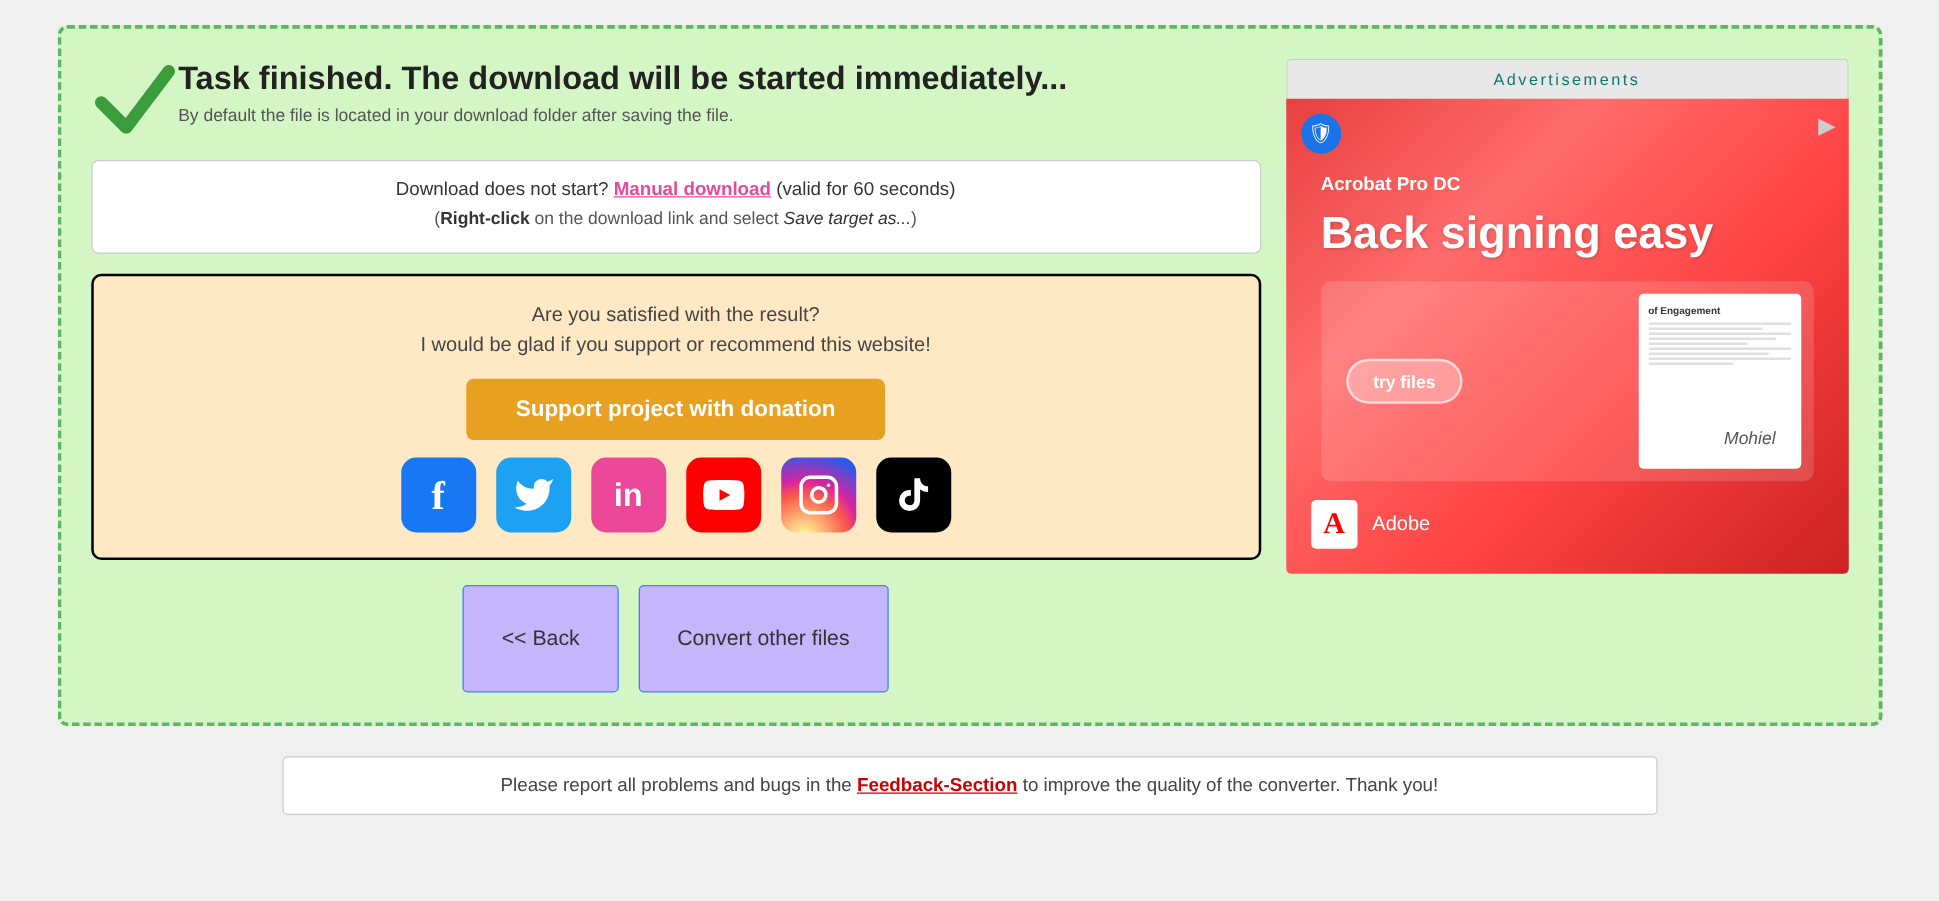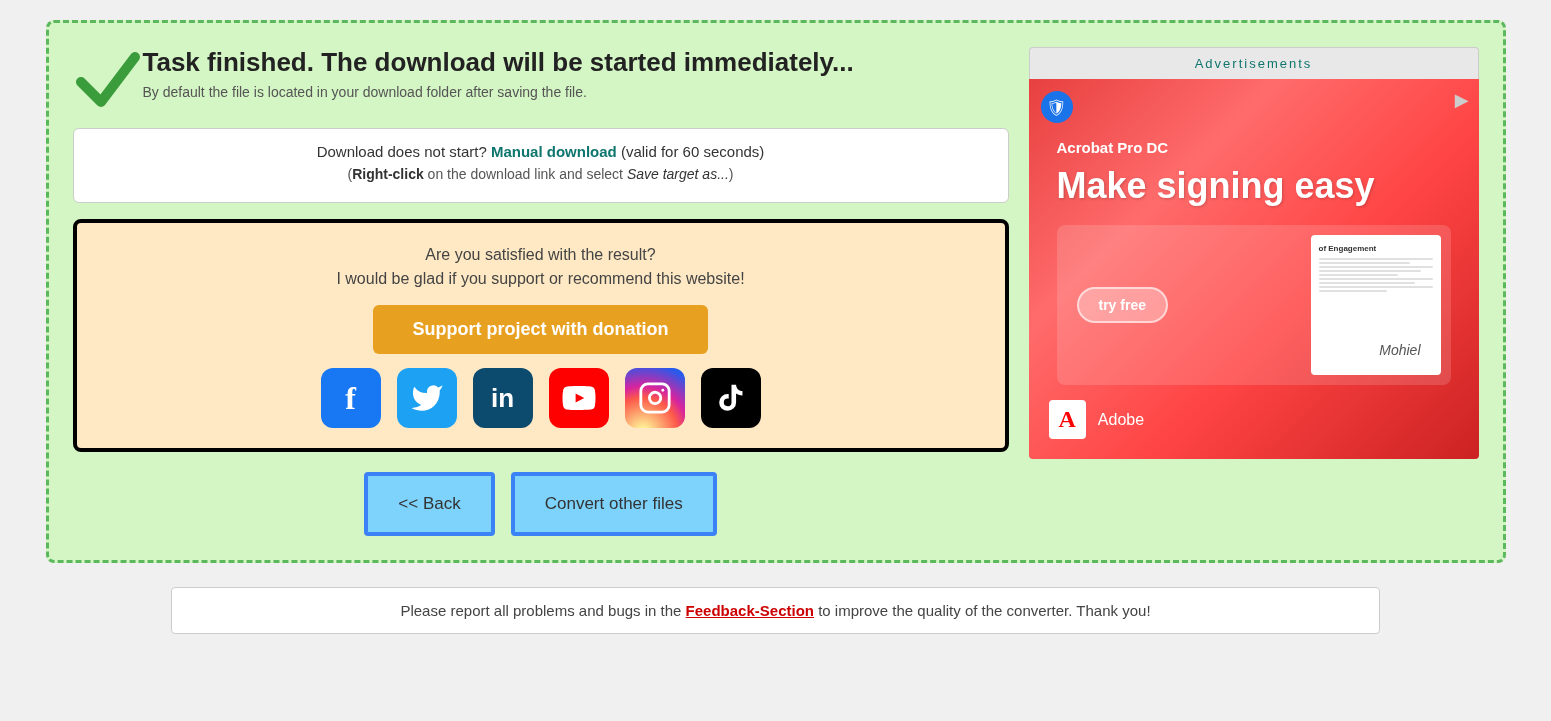"Manual download" .download-box a { color: #0f766e -> #ec4899; text-decoration: none -> underline }
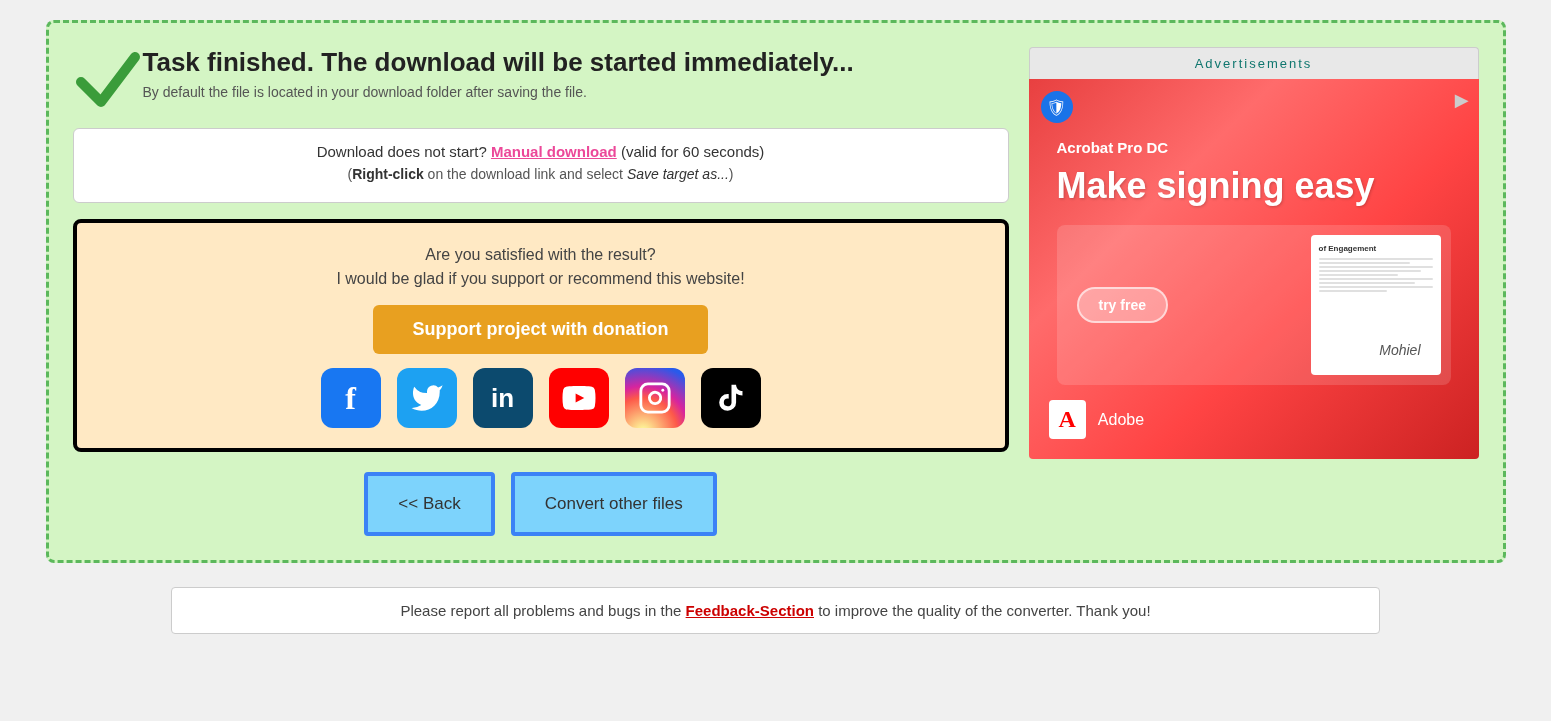"Make signing easy" span { text: Make -> Back }
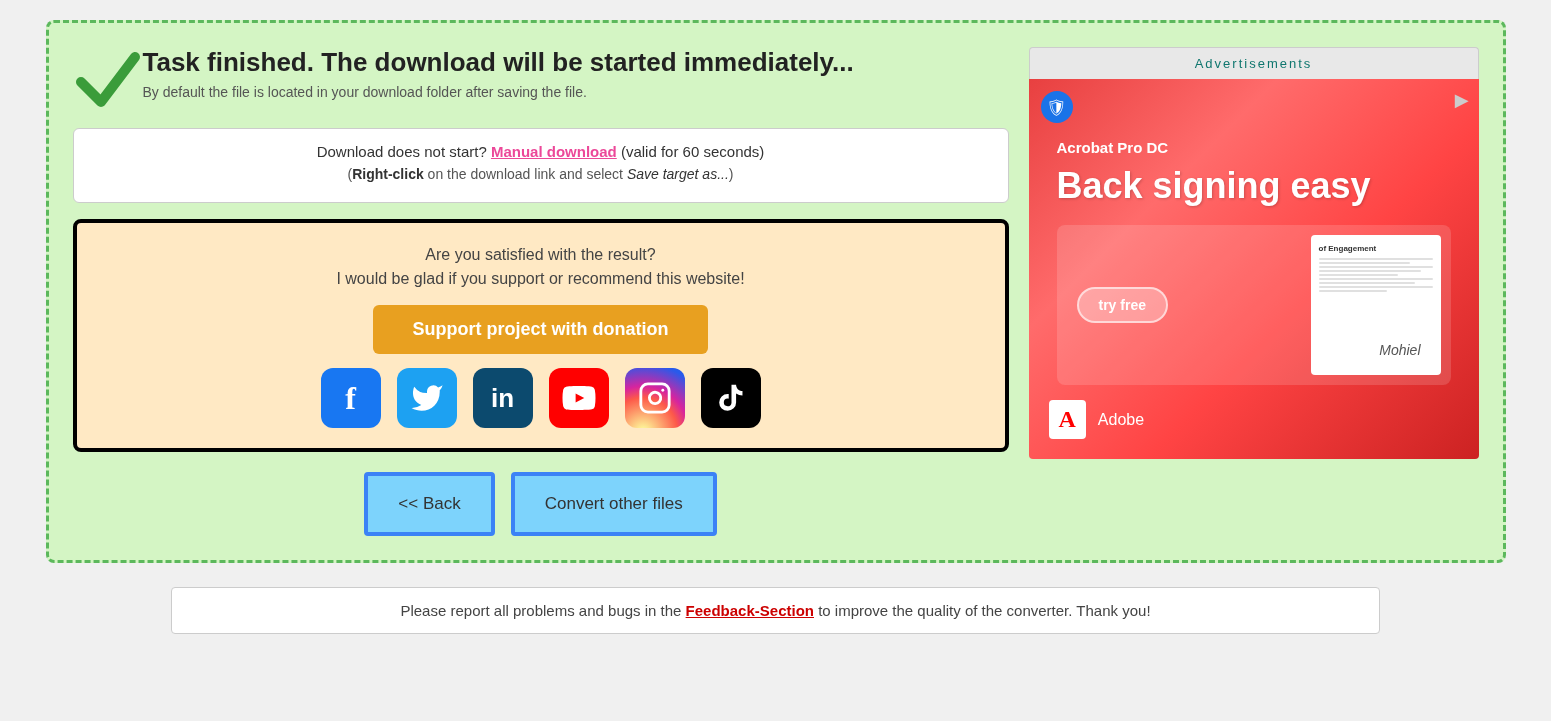"Are you satisfied with the" .support-box { border: 4px solid #000000 -> 2px solid #000000 }
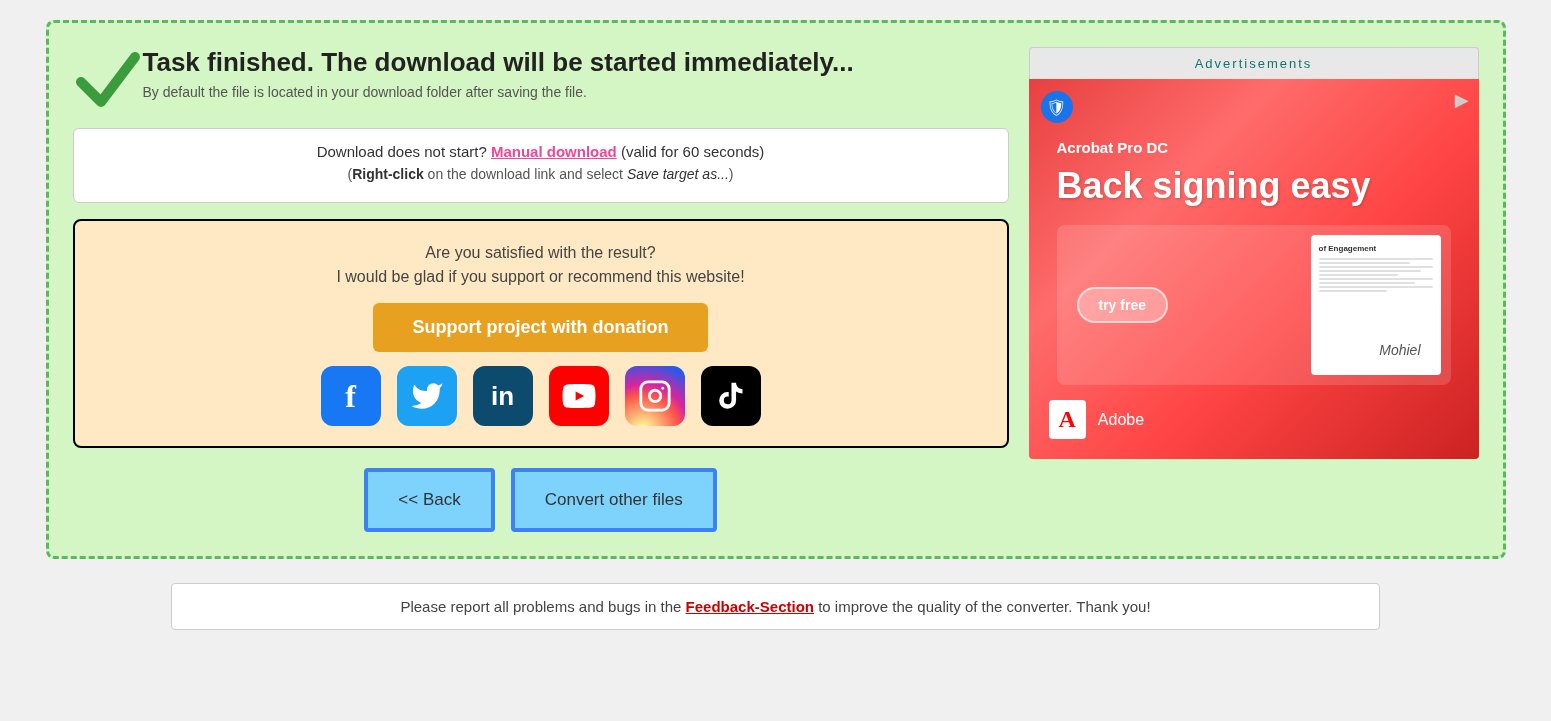"try free" div.ad-free-btn { text: free -> files }
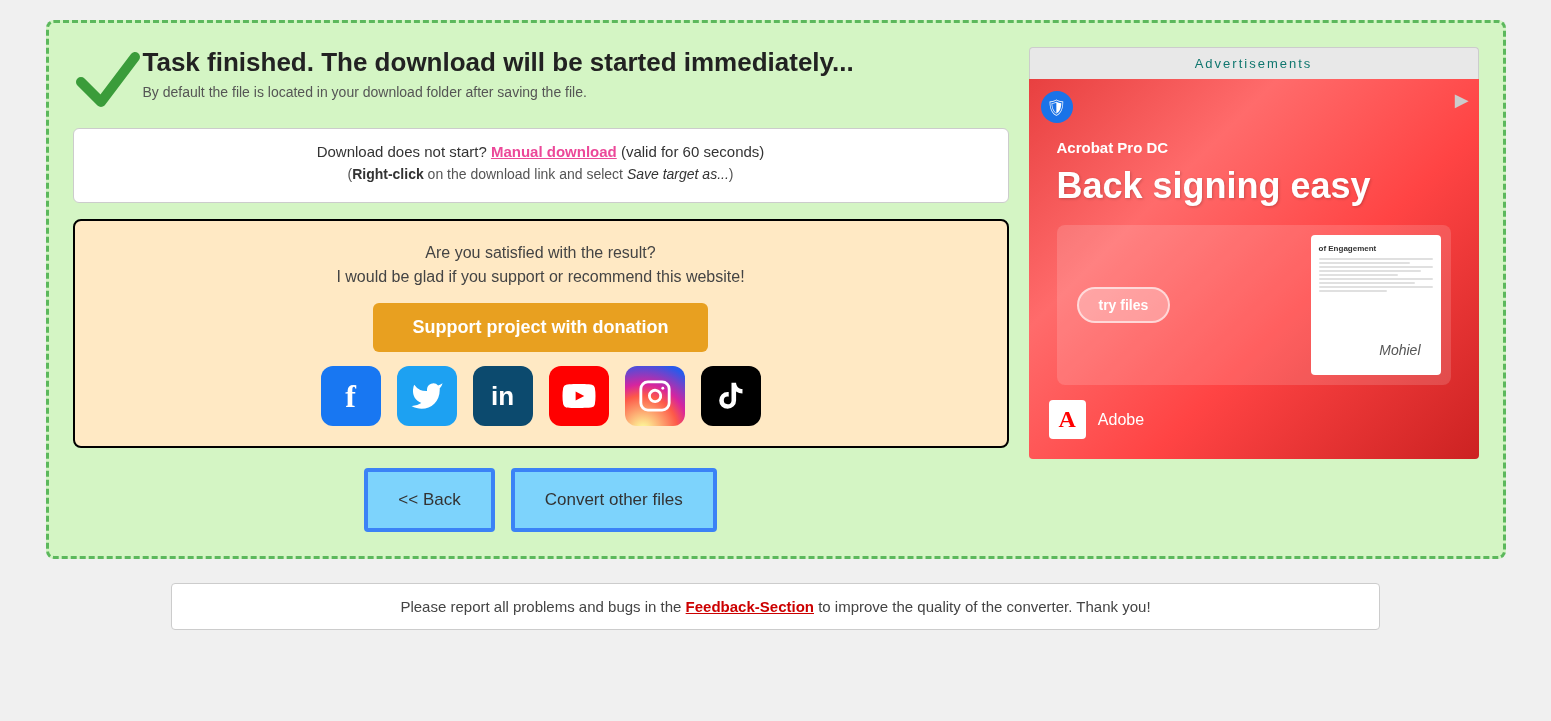"in" .social-linkedin { background: #0c4a6e -> #ec4899 }
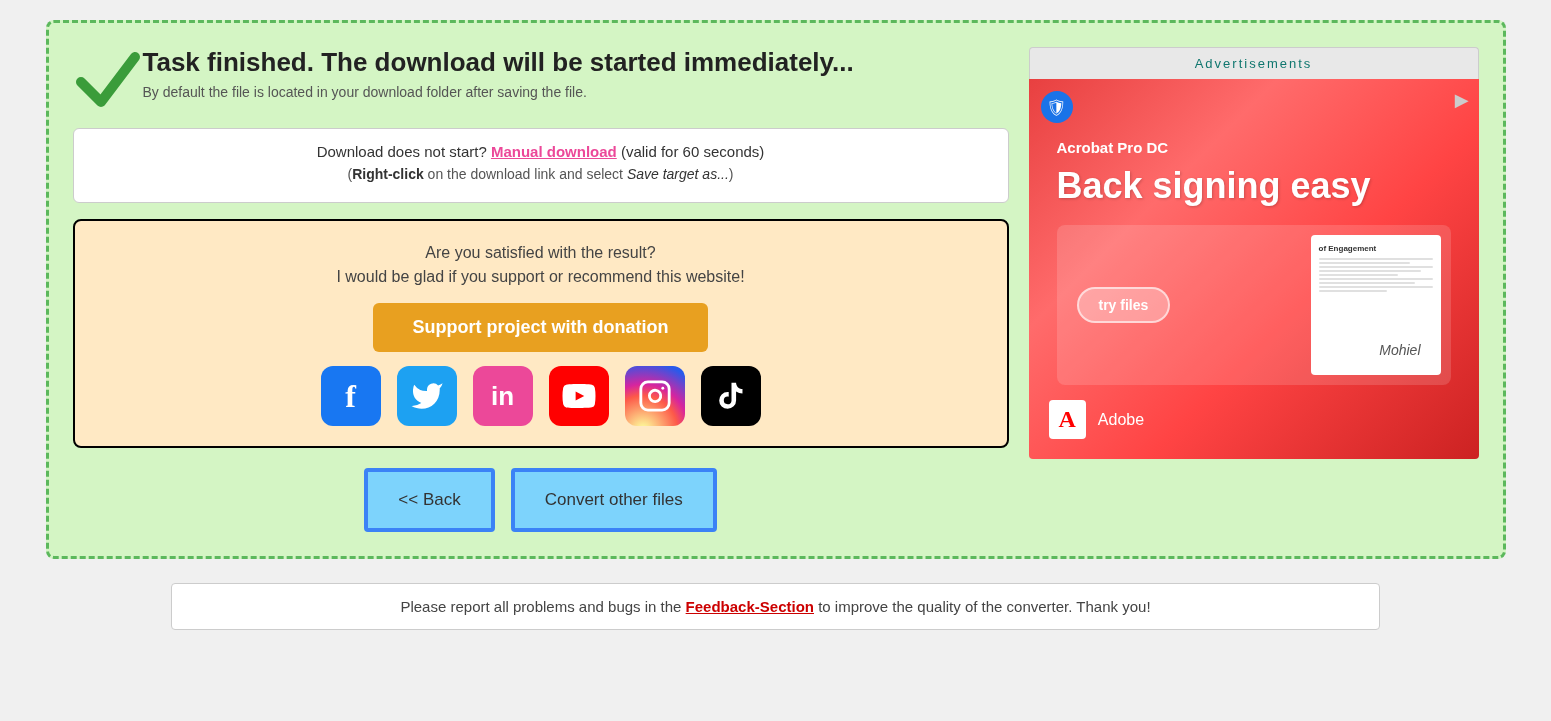"<< Back" .action-btn { background: #7dd3fc -> #c4b5fd; border: 4px solid #3b82f6 -> 1px solid #3b82f6; padding: 18px 30px -> 32px 30px }
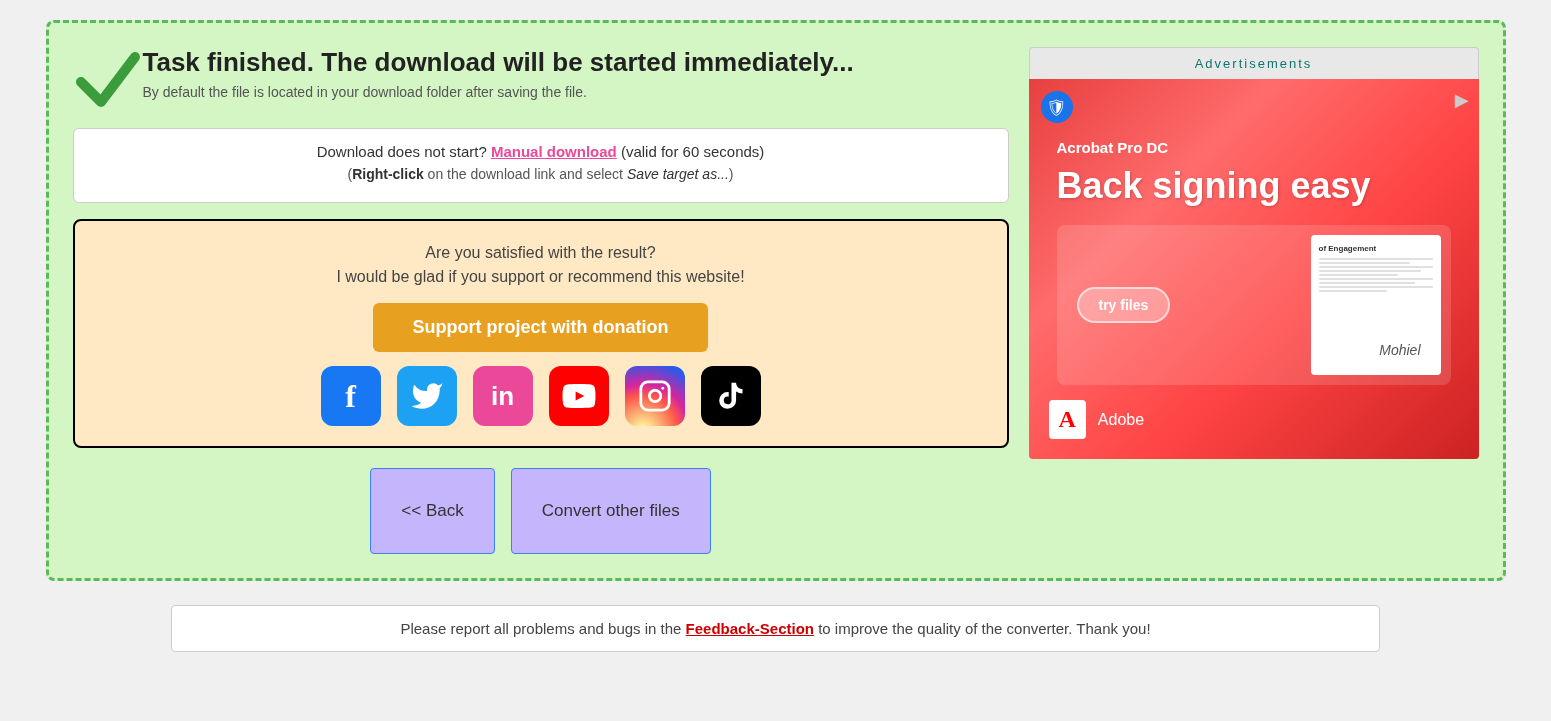"Please report all problems and" .footer-bar { width: 1209px -> 1100px }
